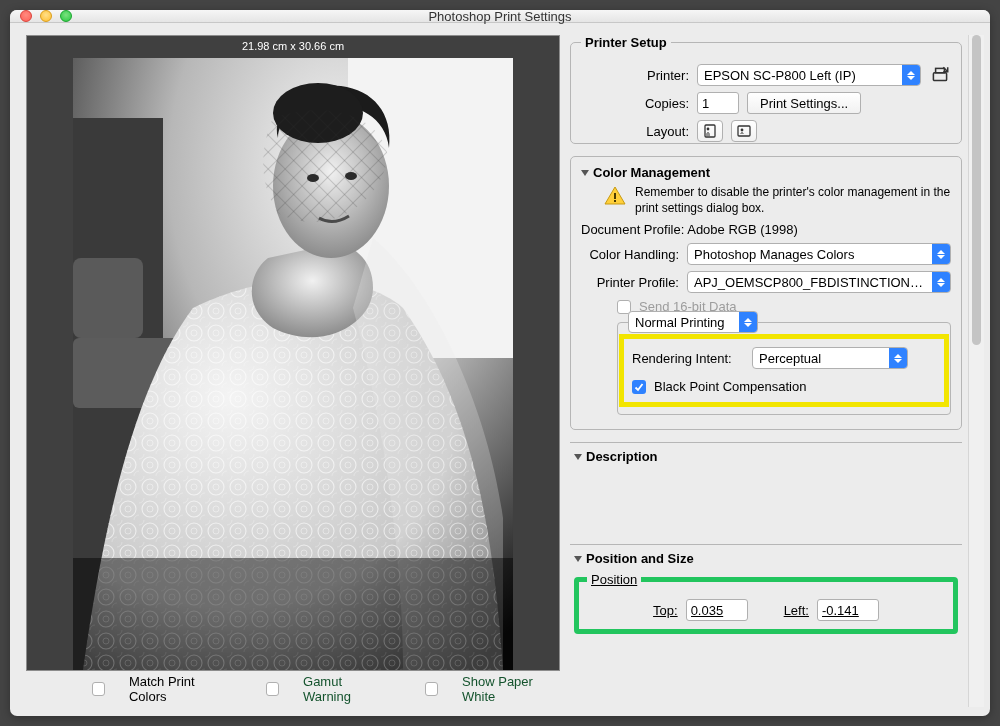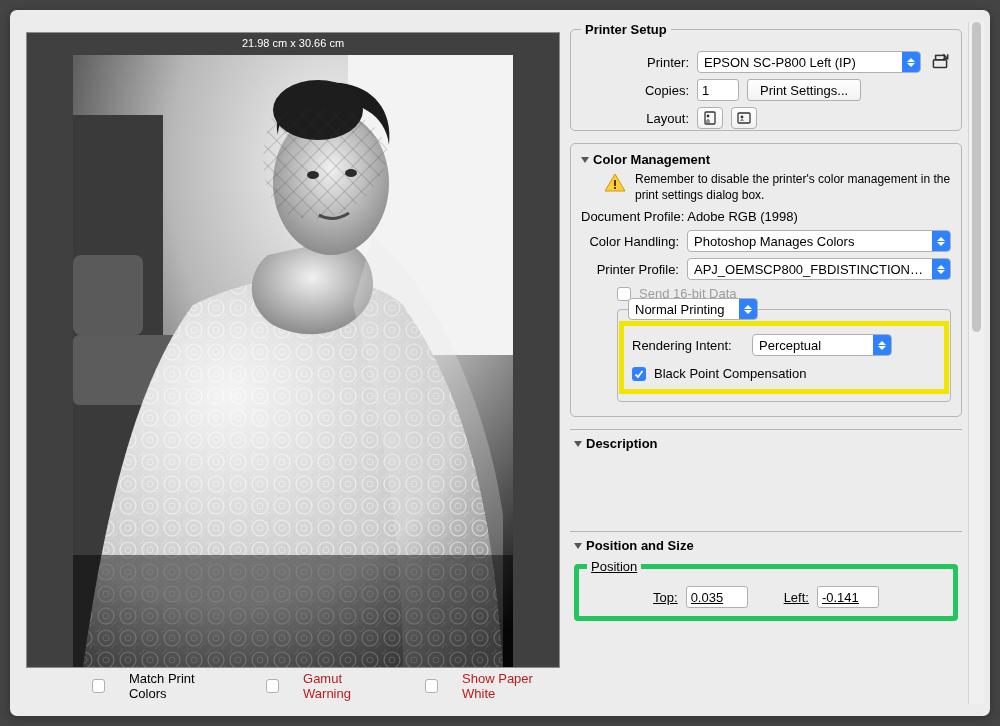"Photoshop Print Settings" div.titlebar { html: none -> <div> <div> <div></div> <div></div> <div></div> </div> <div>Photoshop Print Settings</div> </div> }
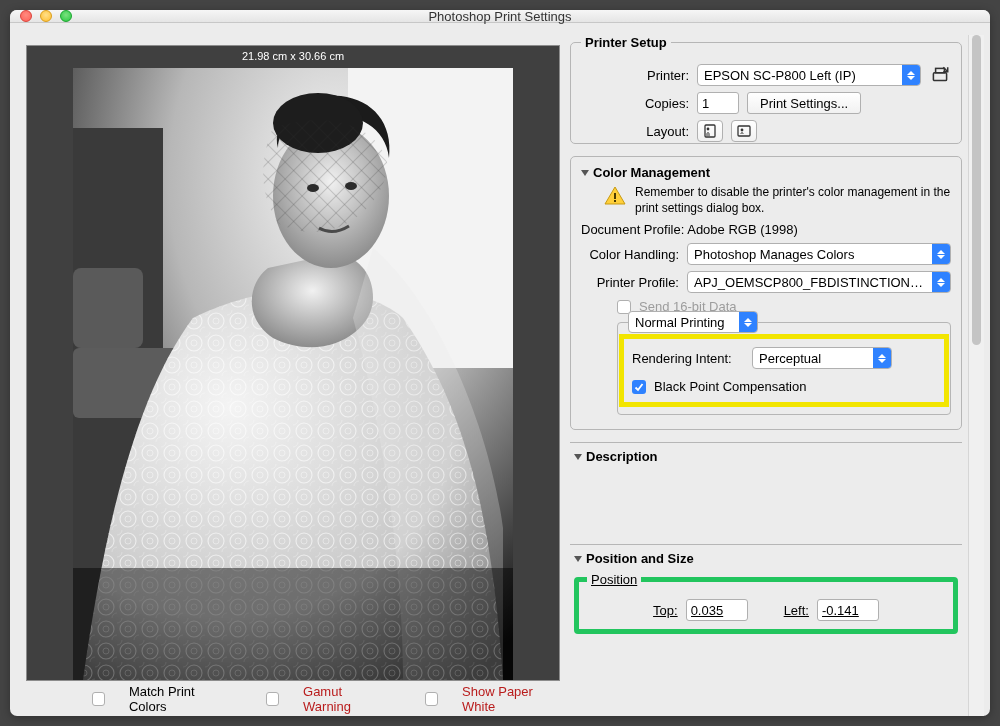"21.98 cm x 30.66 cm" .preview-area { margin-top: 10px -> none }
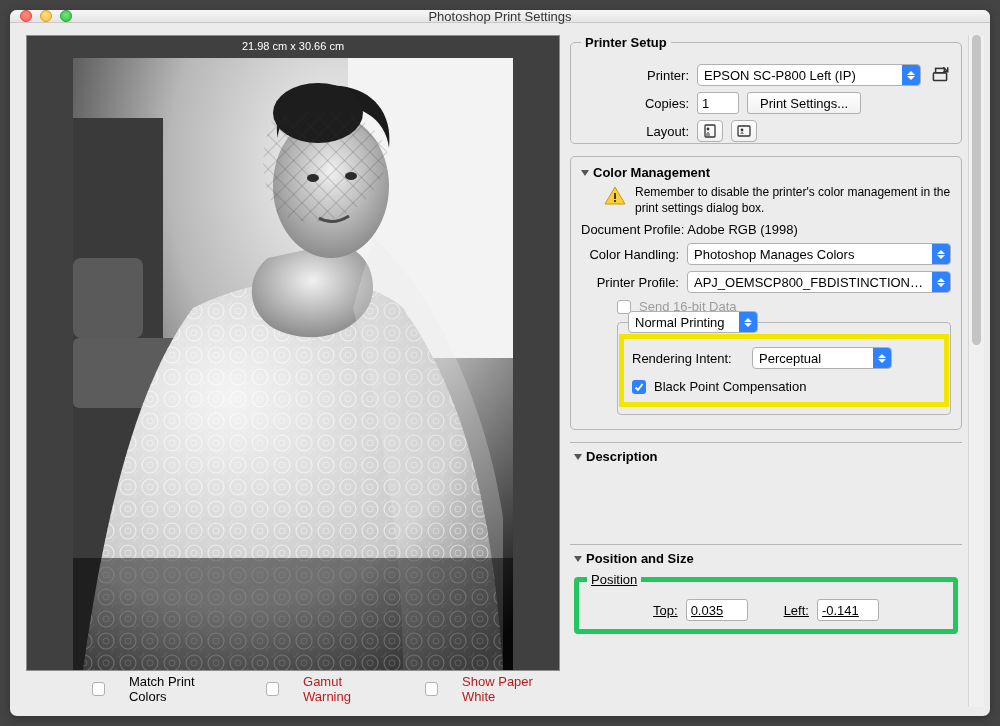"Perceptual" div.select { width: 140px -> 156px }
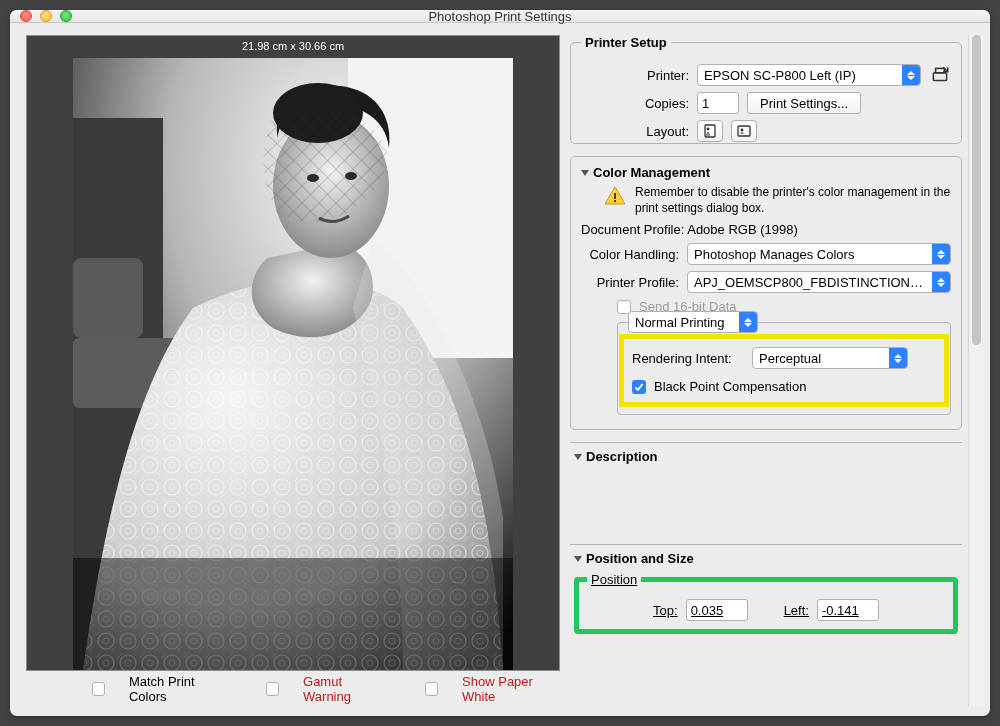"Gamut Warning" .chk.disabled { color: #b91c1c -> #14532d }
